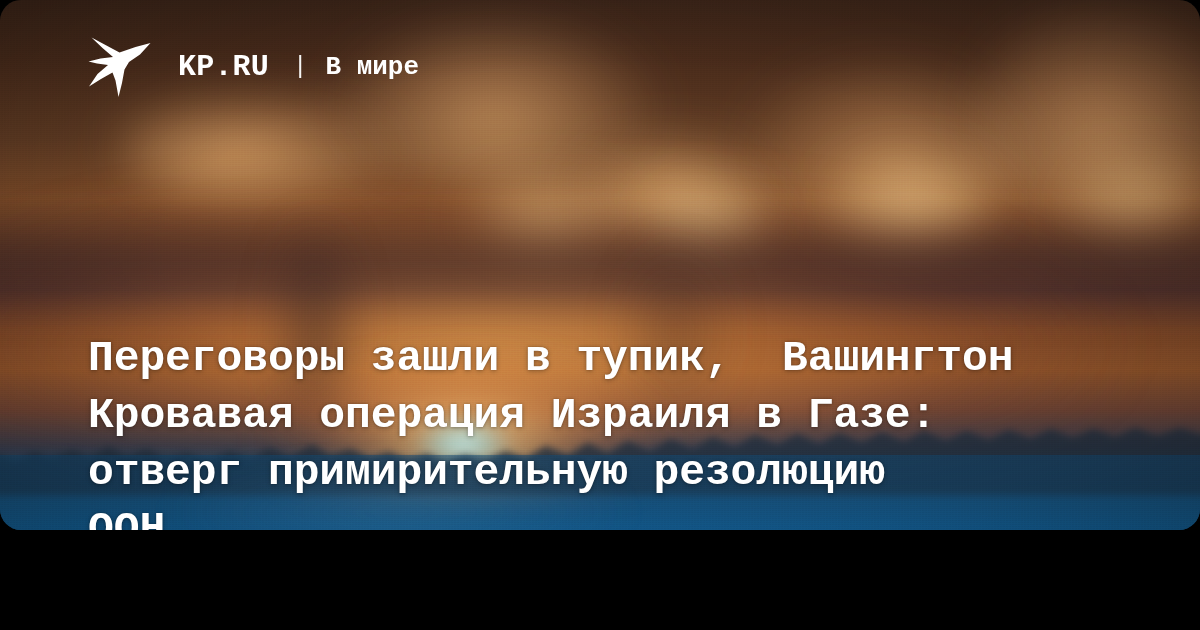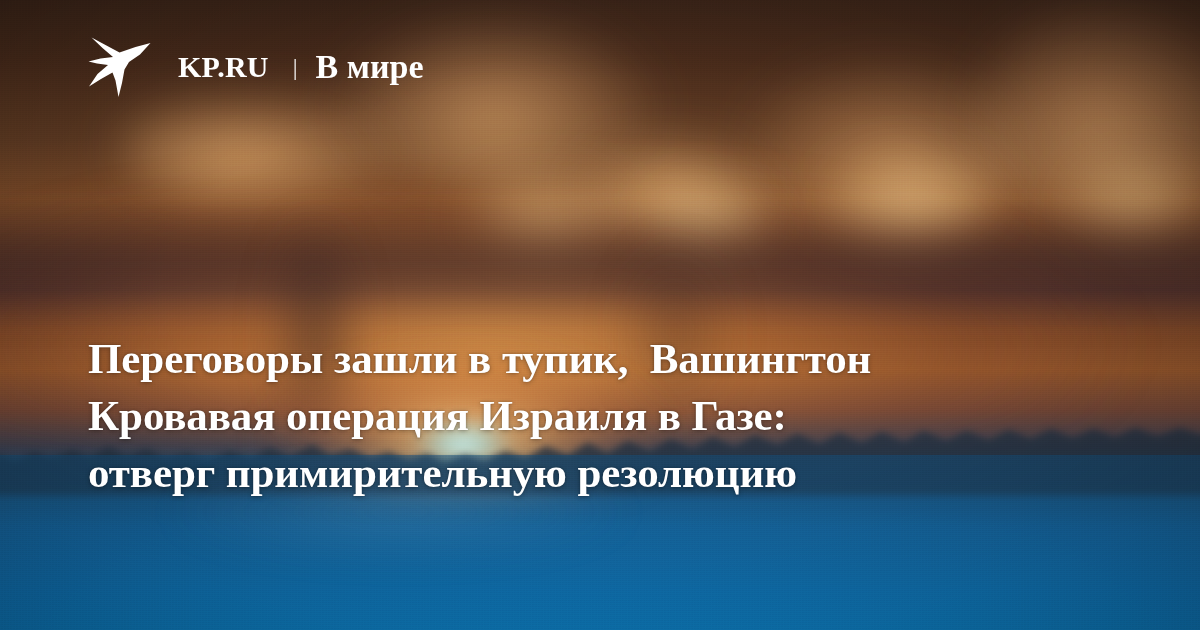"KP.RU" .card { border-radius: none -> 21px; font-family: Liberation Serif, serif -> Liberation Mono, monospace; height: 630px -> 530px }
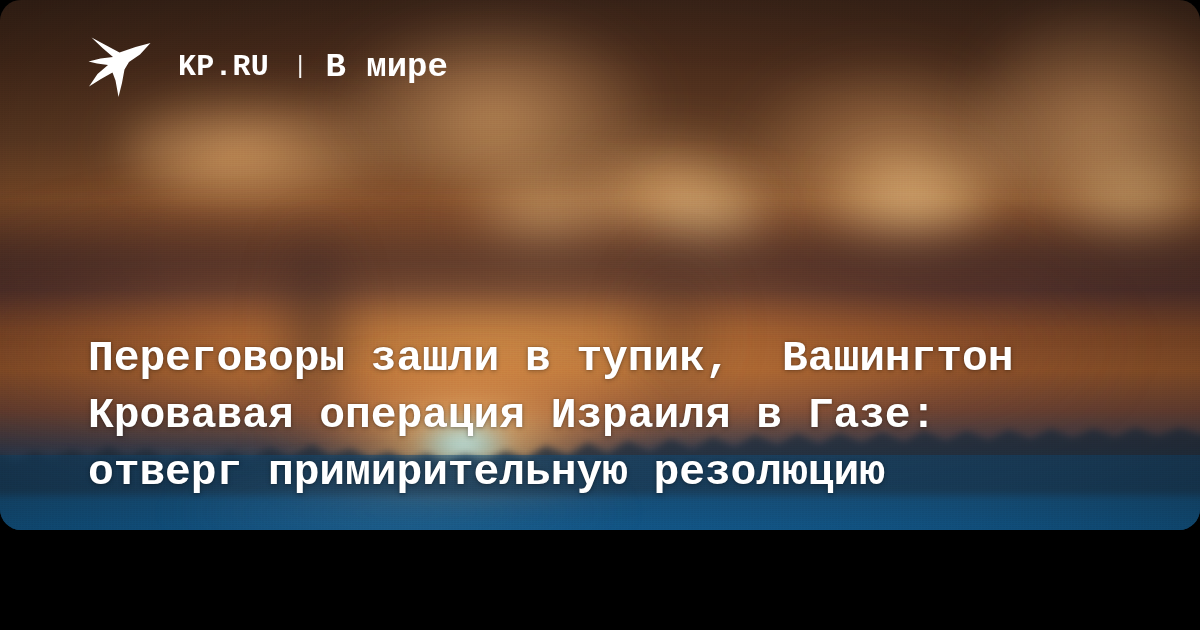"В мире" .section { font-size: 34px -> 26px }
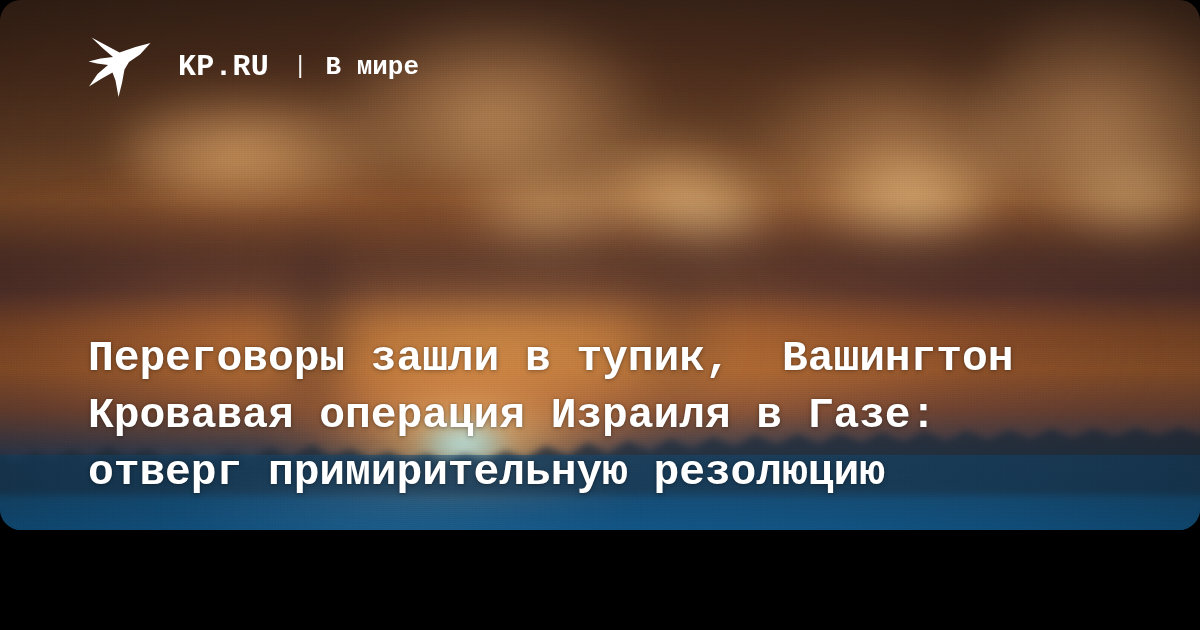"ООН" span.ln { html: none -> <span>ООН</span> }
